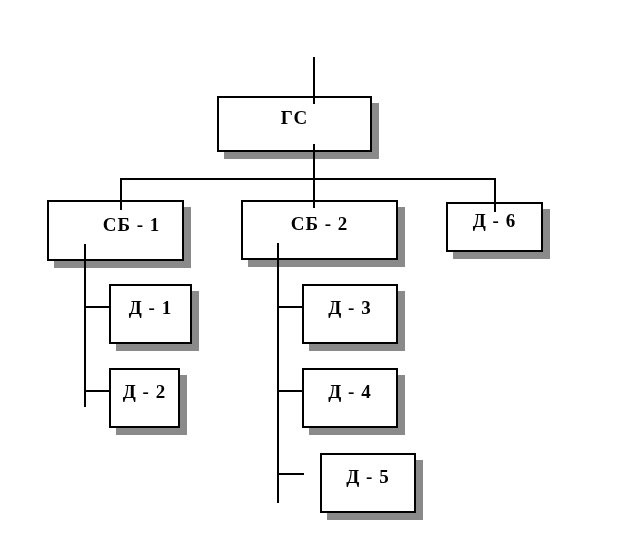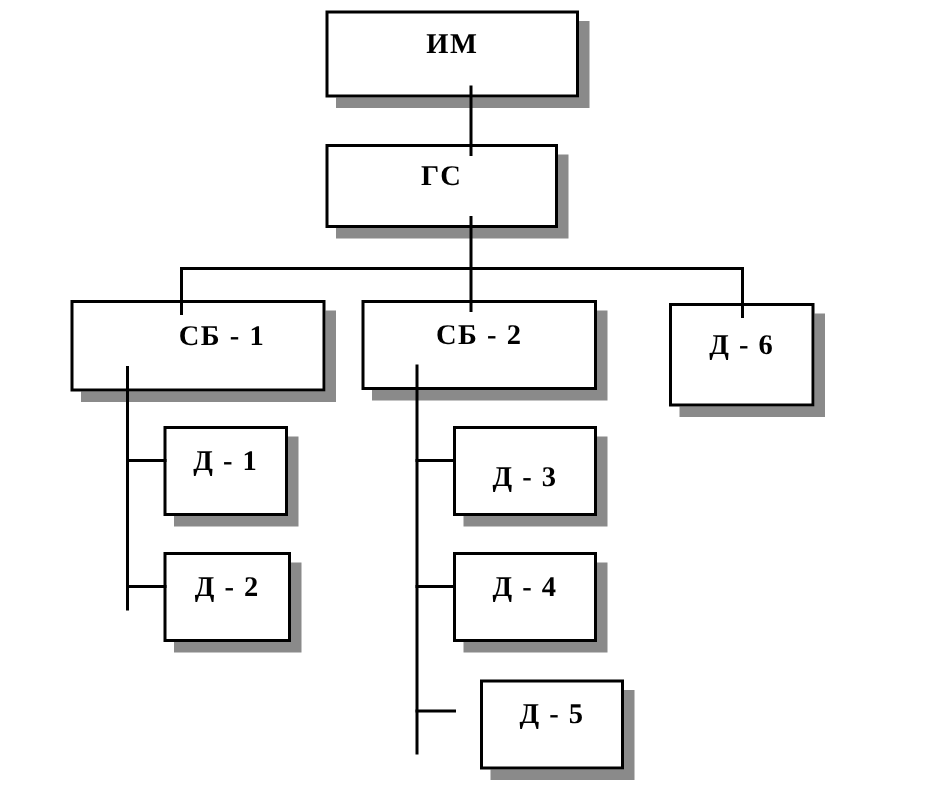"ИМ" div.node { html: <div> <span>ИМ</span> </div> -> none }
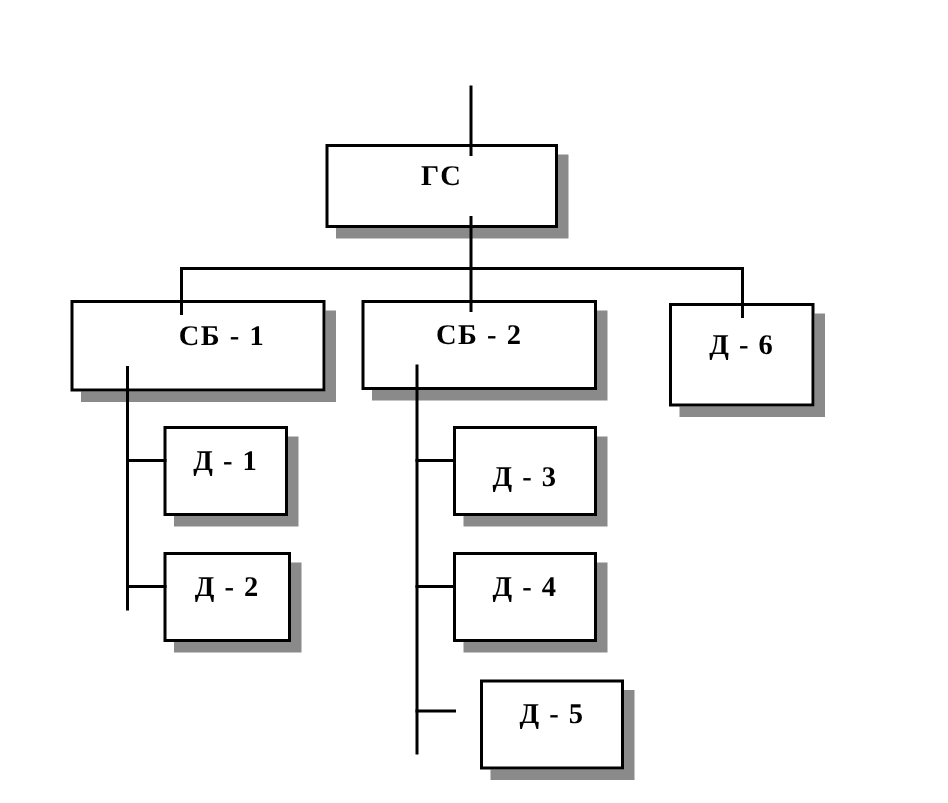"СБ - 1" .node-sb-1 { width: 170px -> 137px }
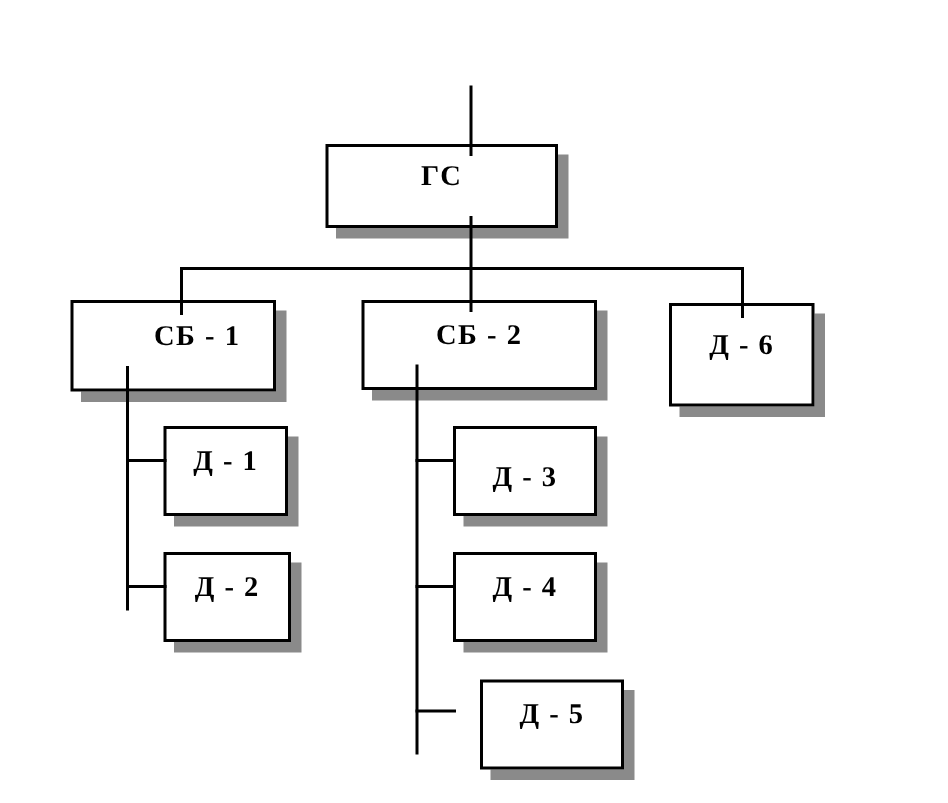"Д - 6" .node-d-6 { height: 69px -> 50px }
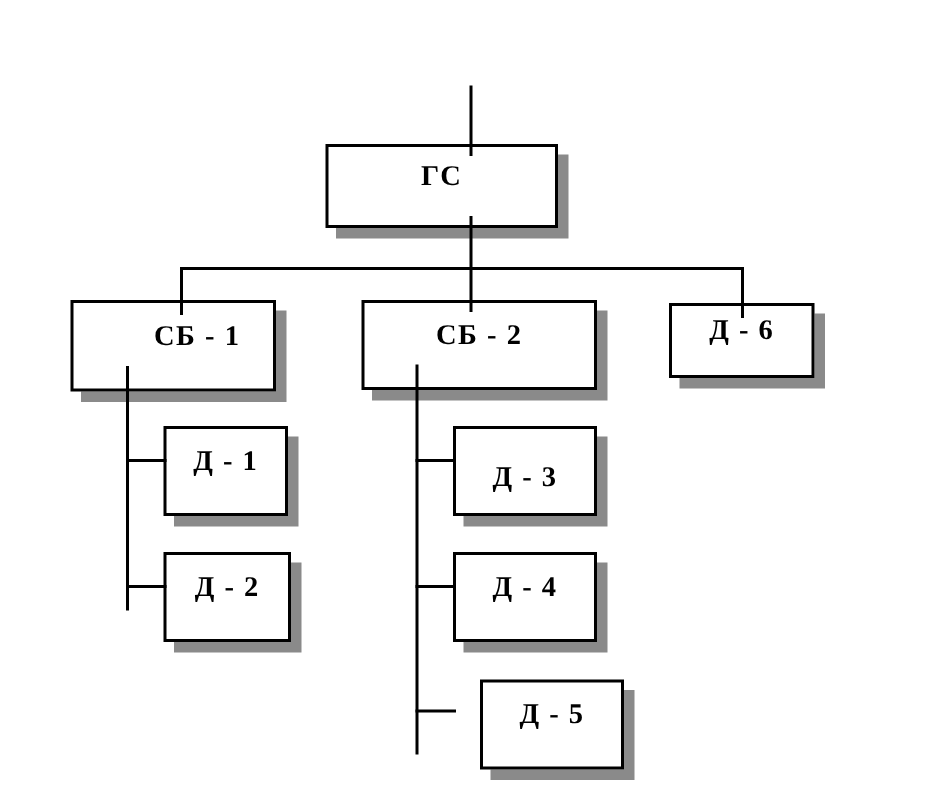"Д - 3" .node-d-3 { align-items: flex-end -> none }
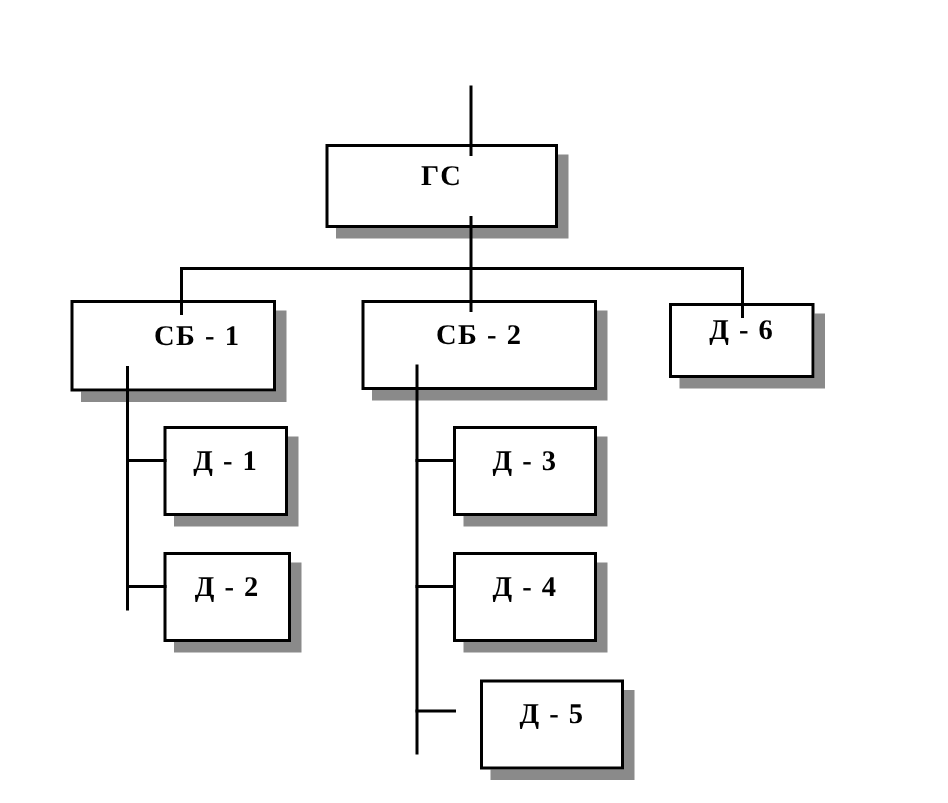"Д - 2" .node-d-2 { width: 85px -> 71px }
